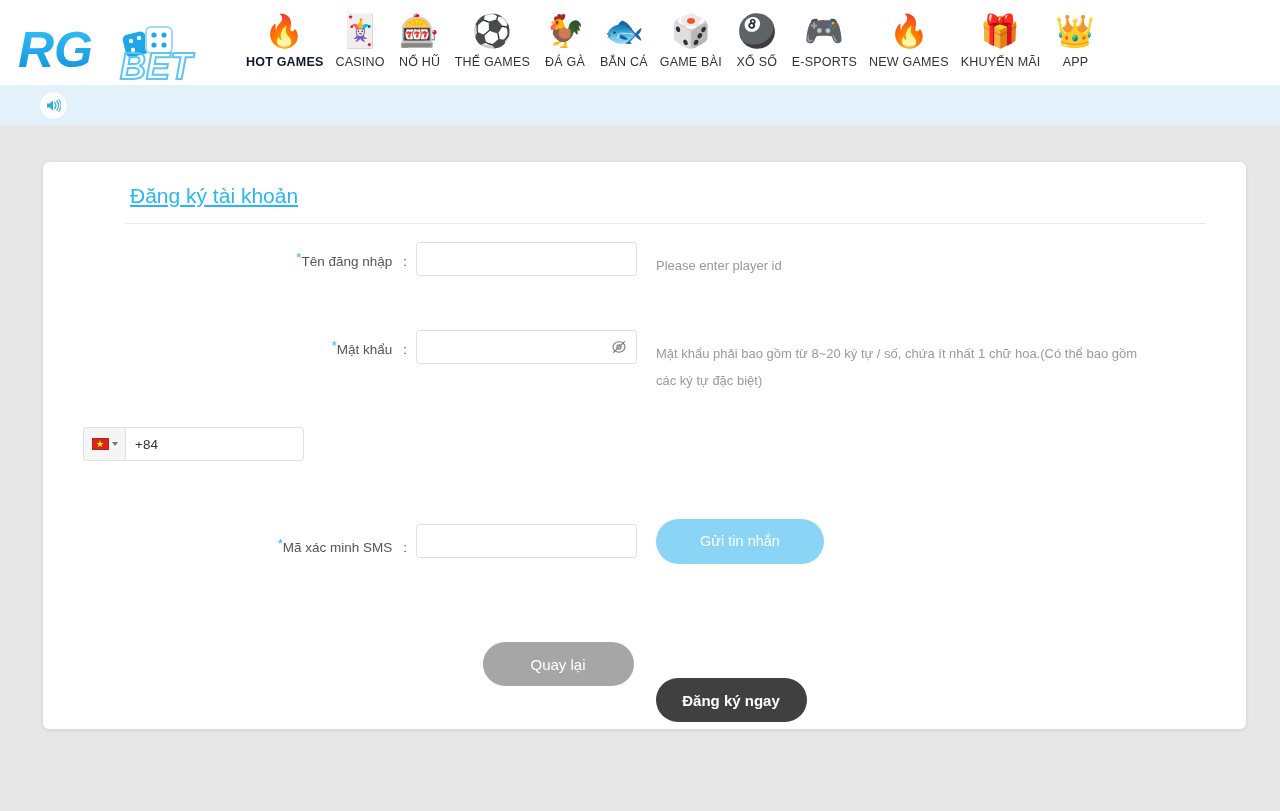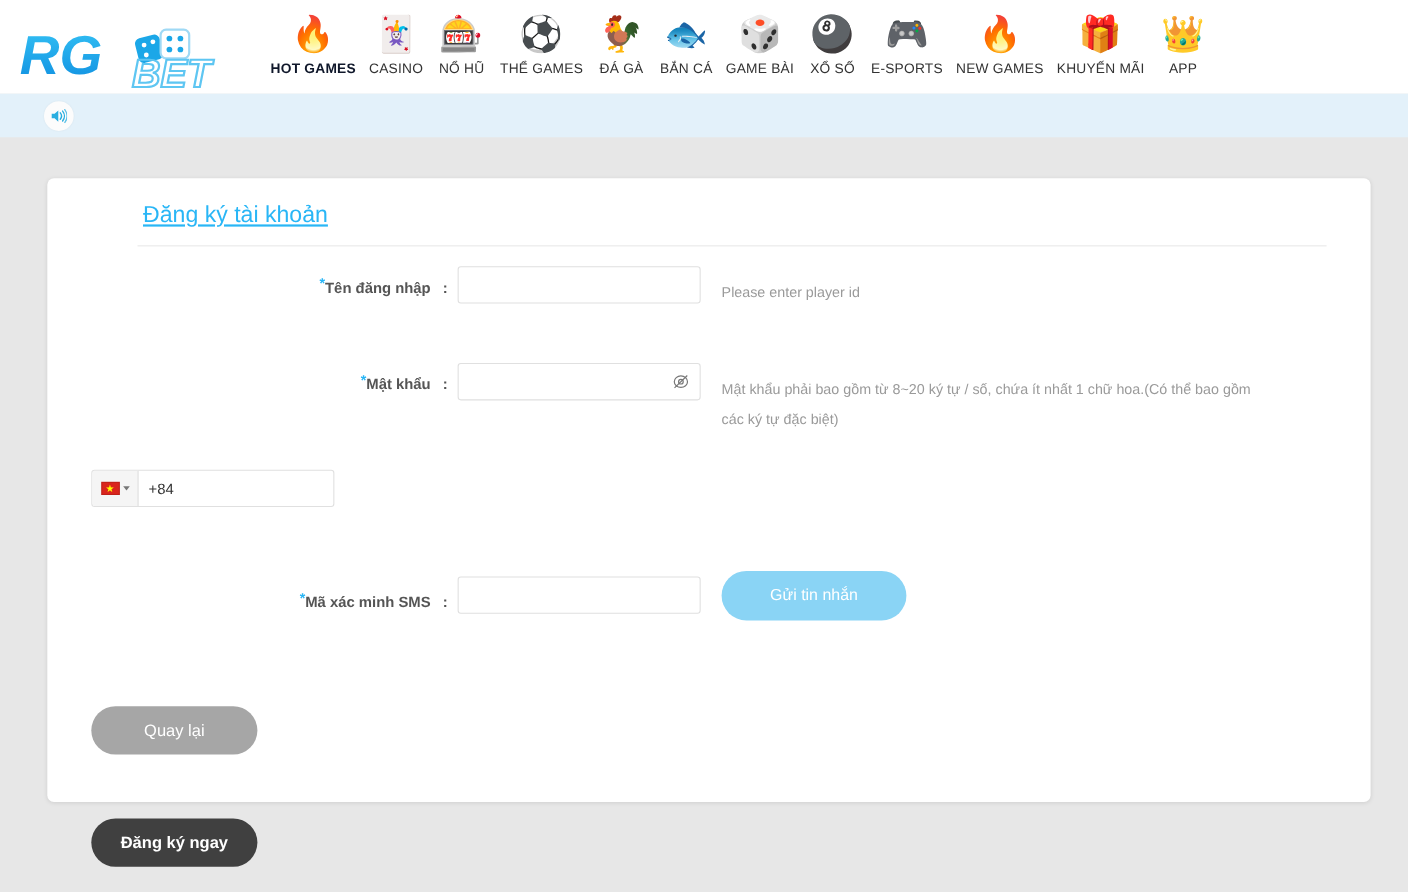"*Tên đăng nhập :" .form-row .label-col { font-weight: bold -> none }
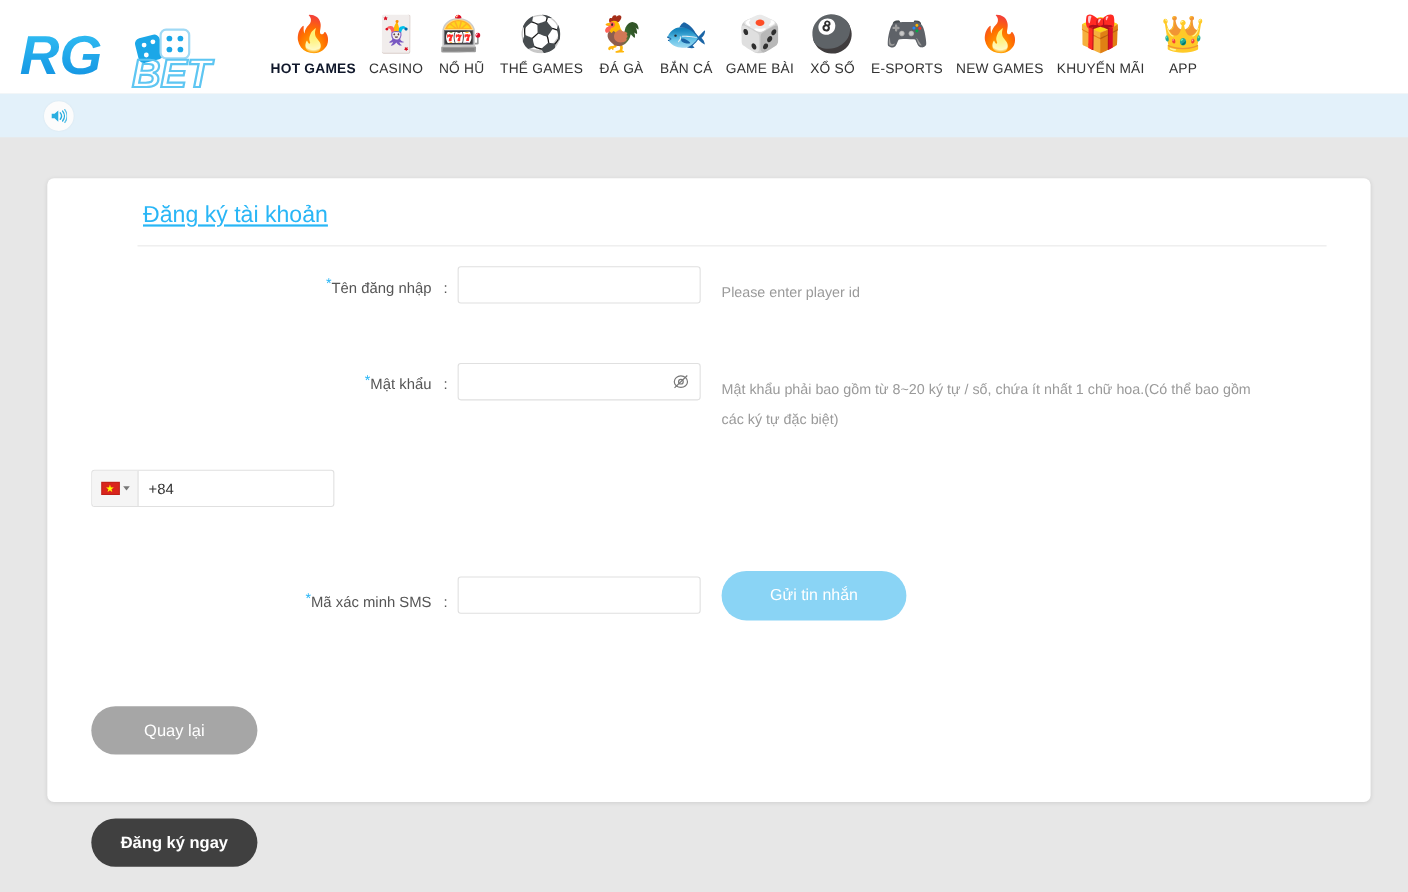"Quay lại" .actions { flex-direction: column -> none }
